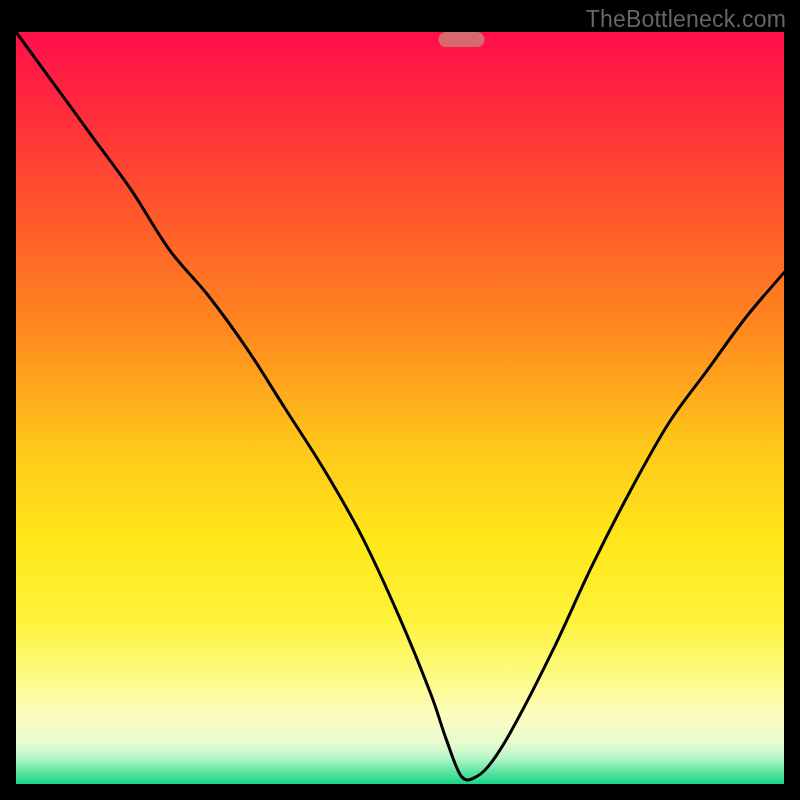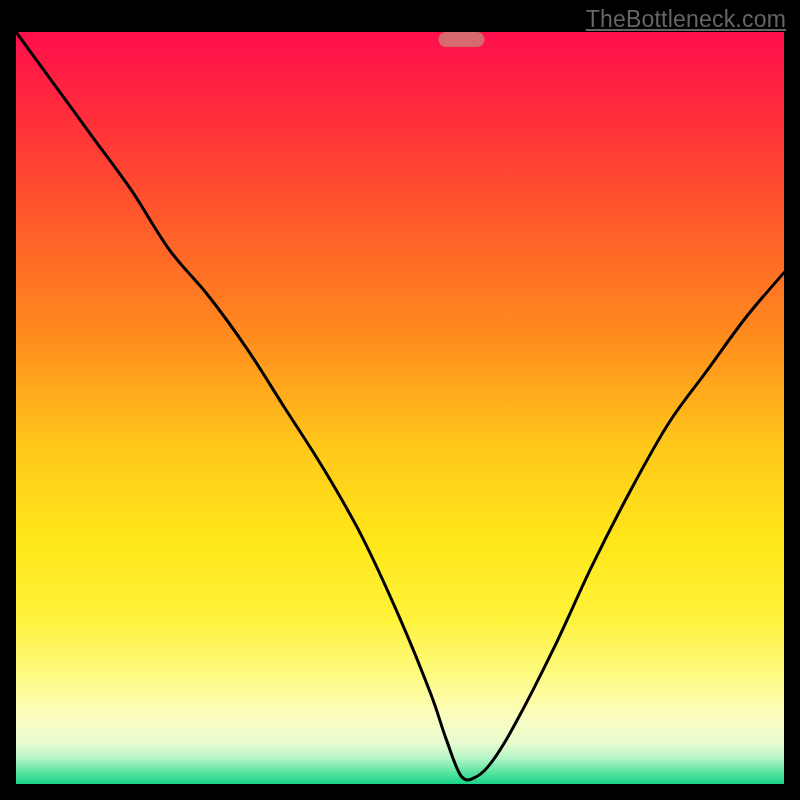"TheBottleneck.com" .watermark { text-decoration: underline -> none }
